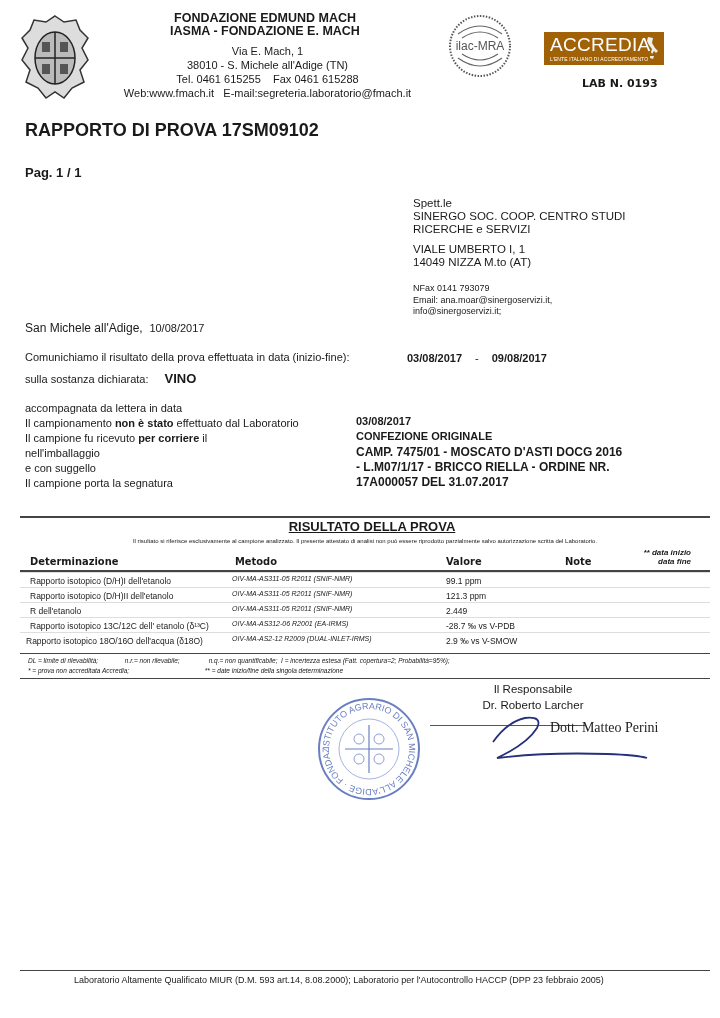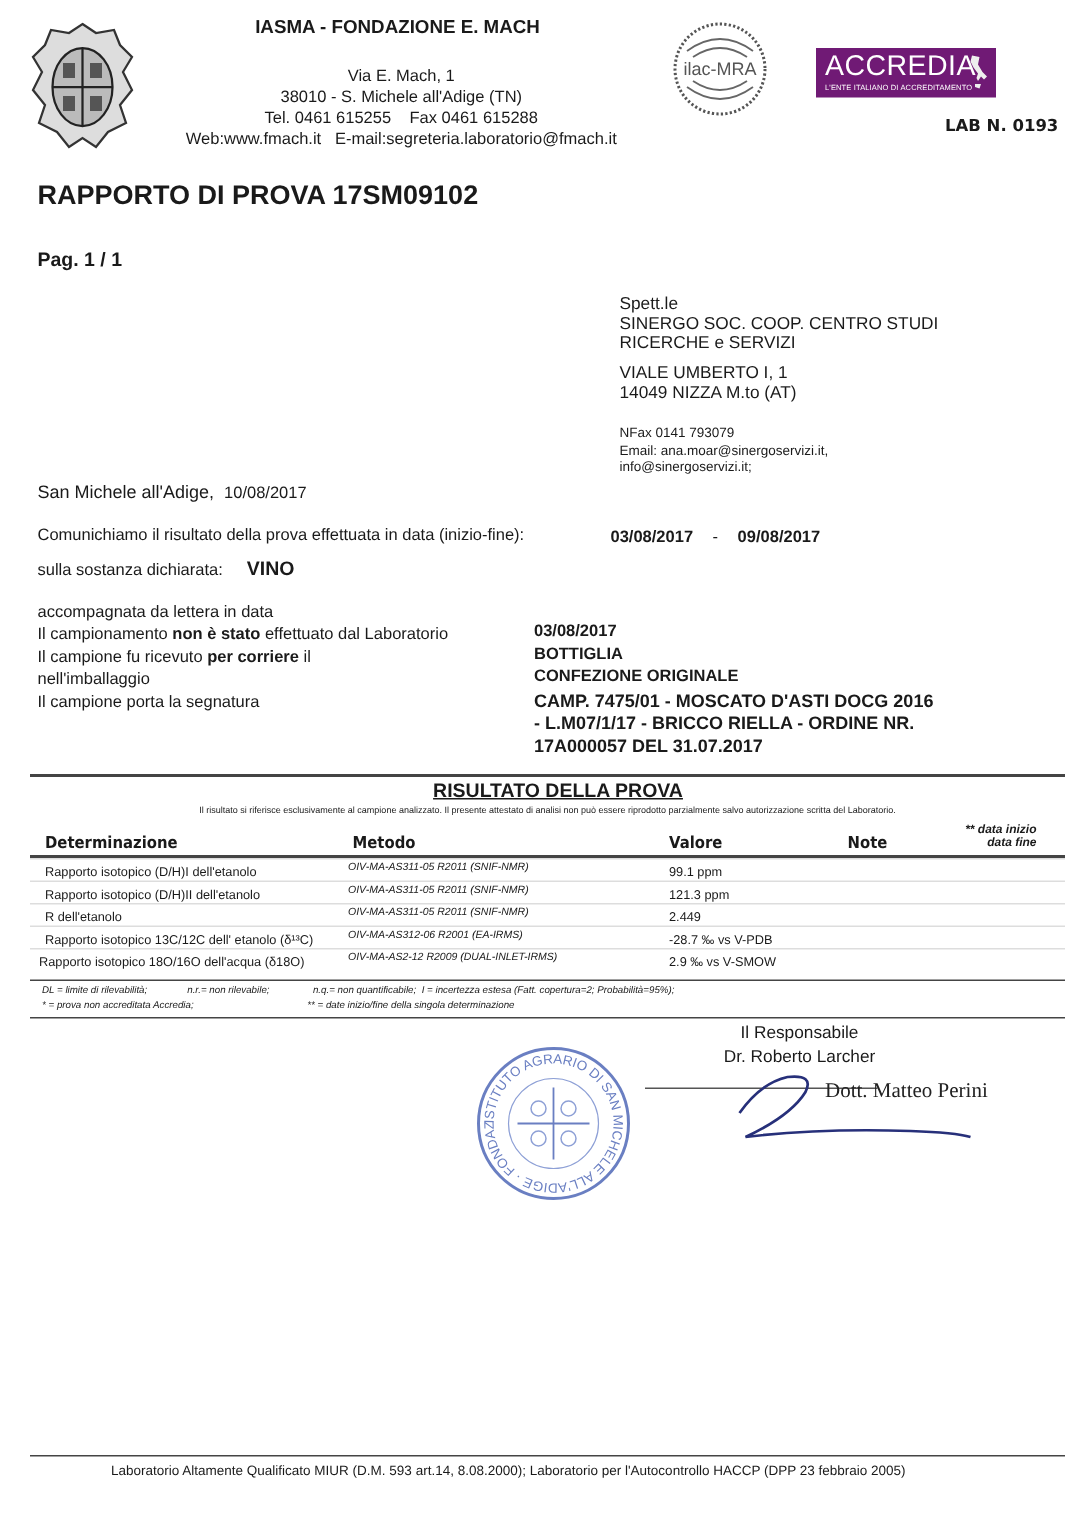"FONDAZIONE EDMUND MACH" div { html: none -> <div>FONDAZIONE EDMUND MACH</div> }
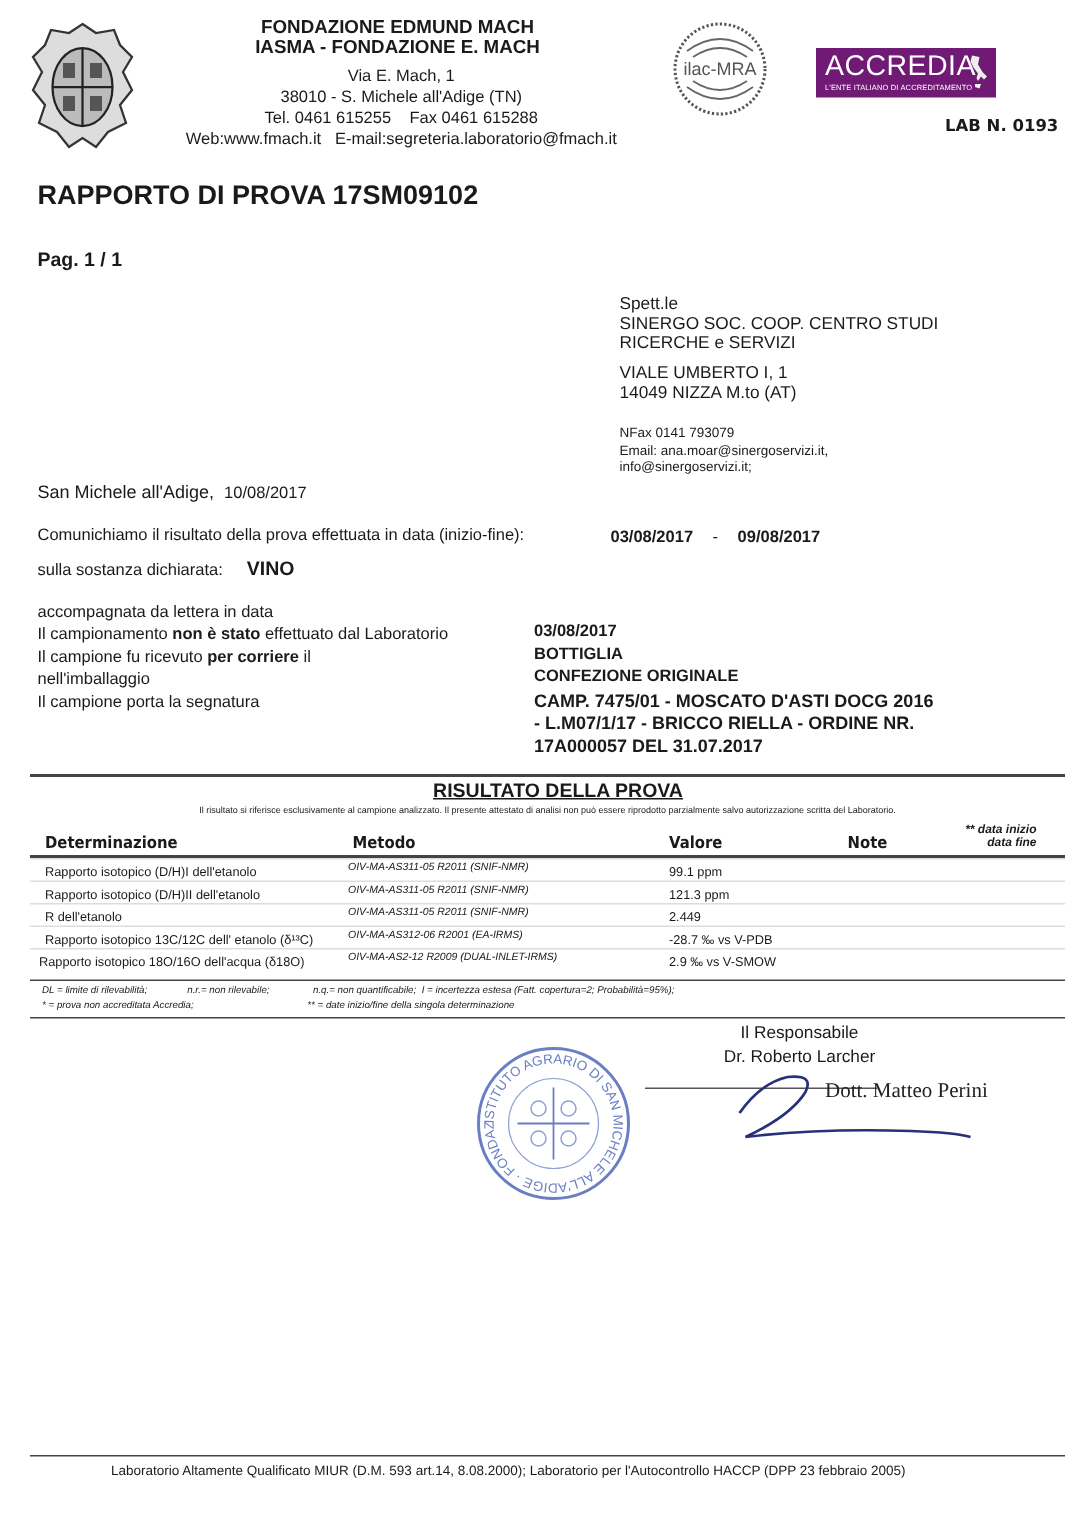"ACCREDIA" .accredia { background: #701a75 -> #a16207 }
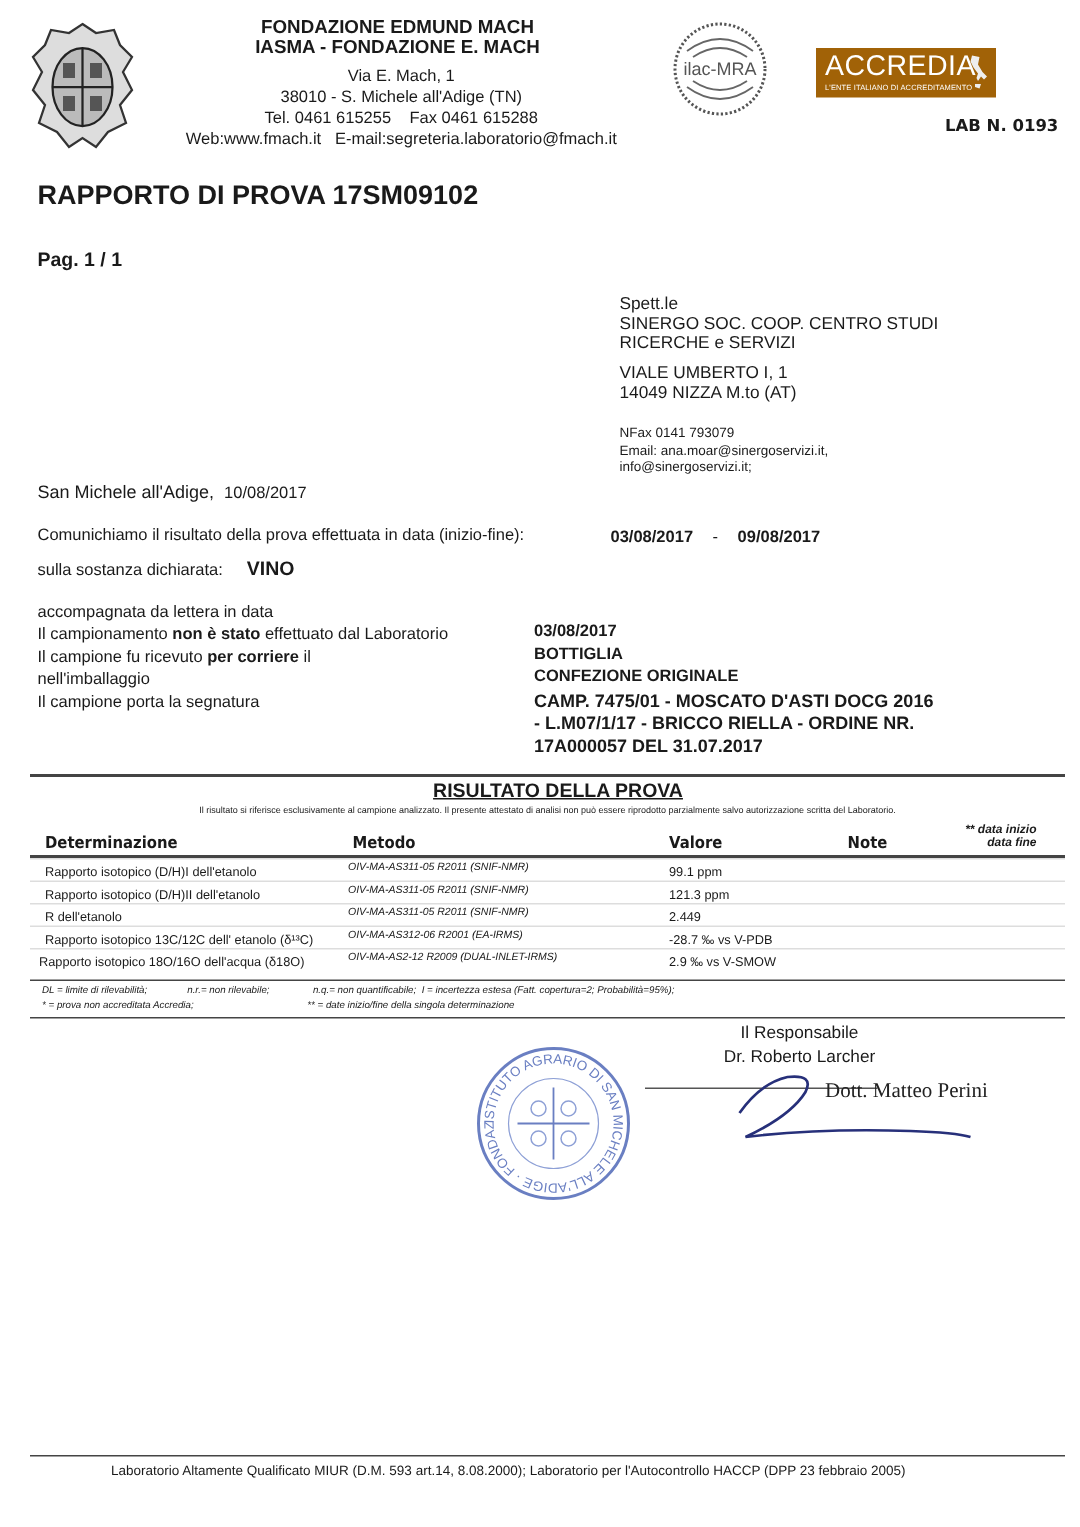"LAB N. 0193" .labno { margin-left: 48px -> none }
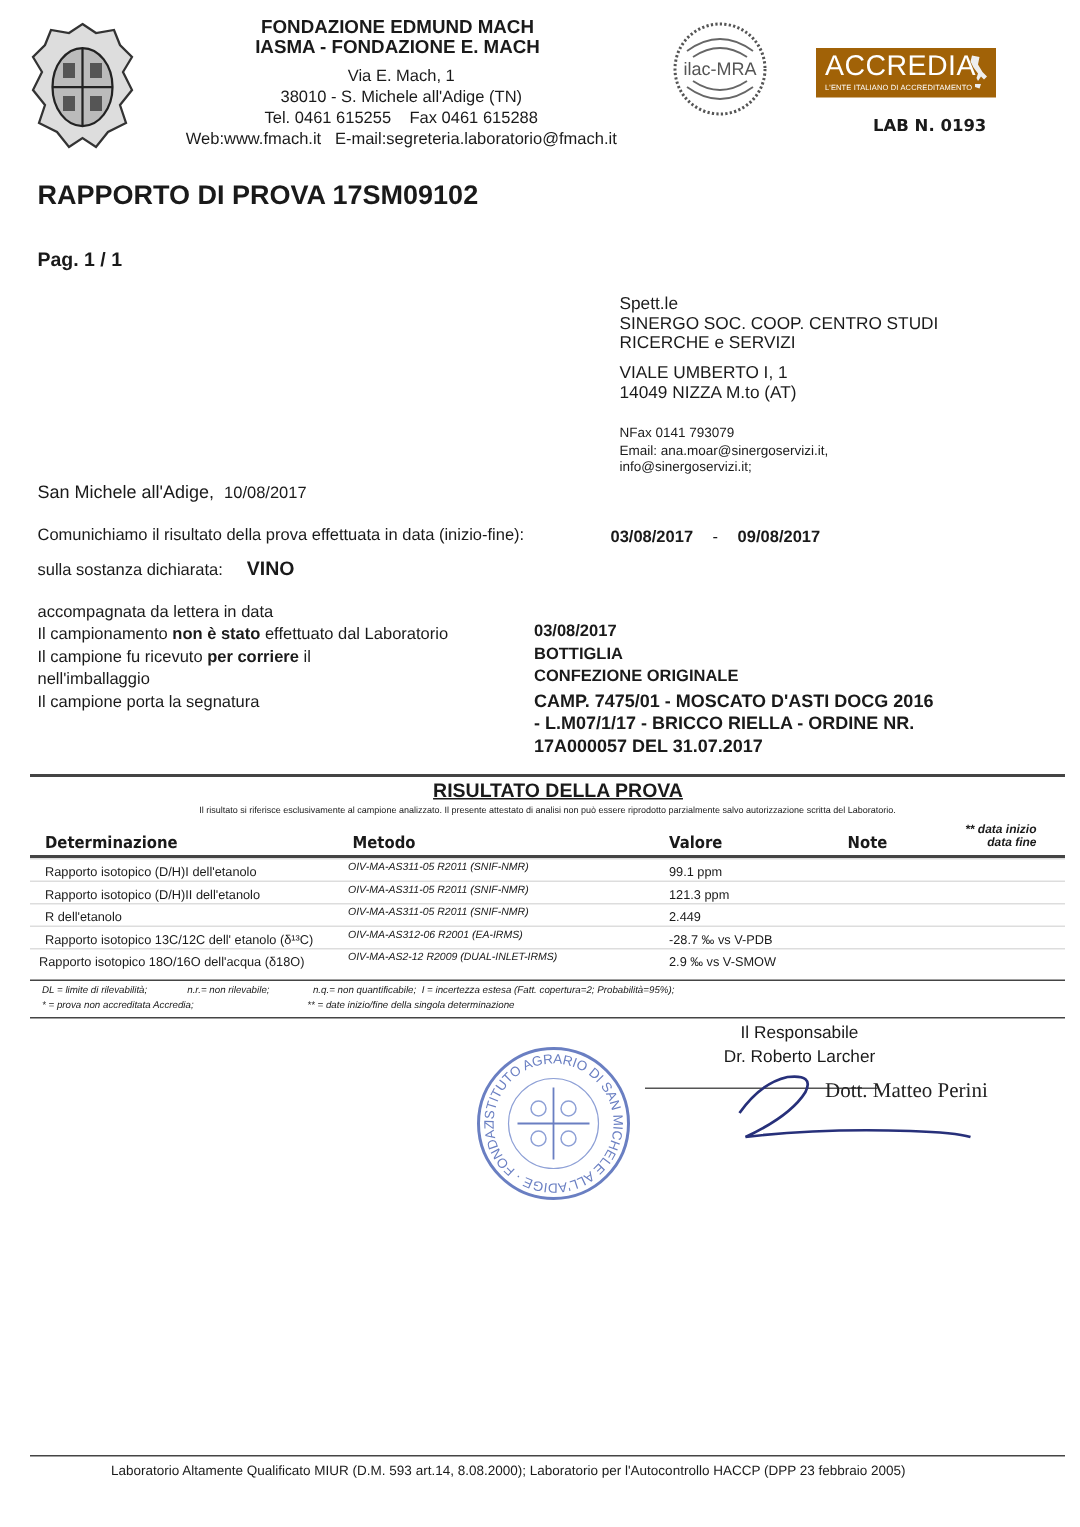"BOTTIGLIA" div { html: <div>BOTTIGLIA</div> -> none }
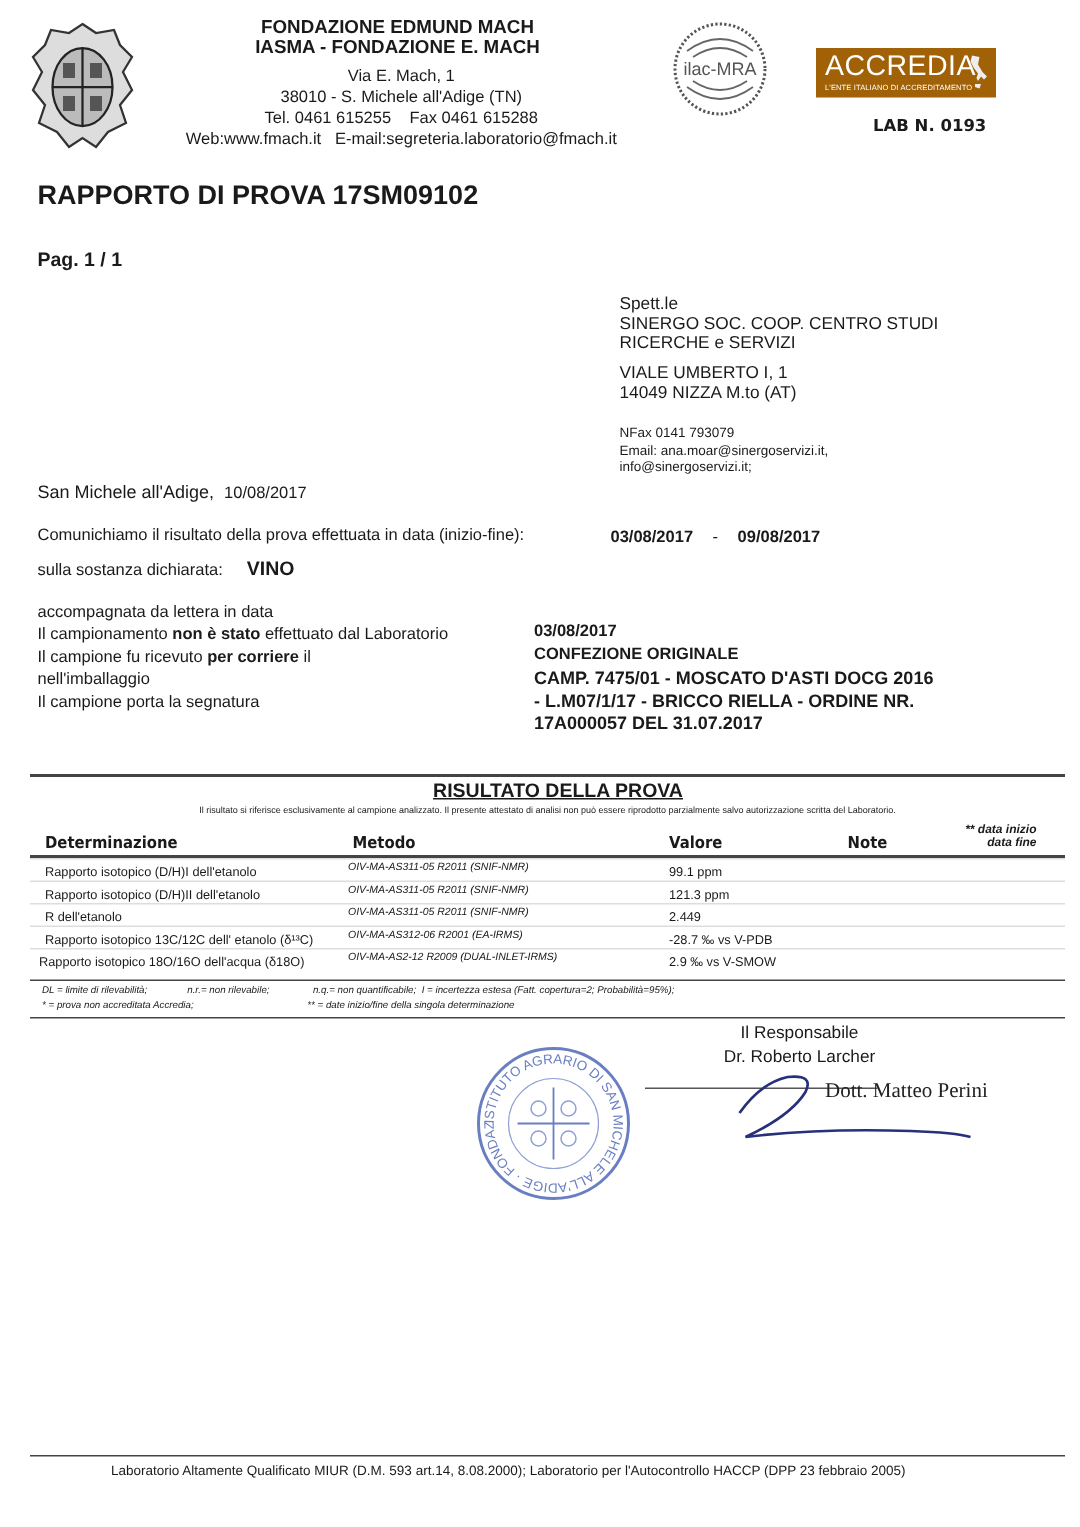"e con suggello" div { html: none -> <div>e con suggello</div> }
